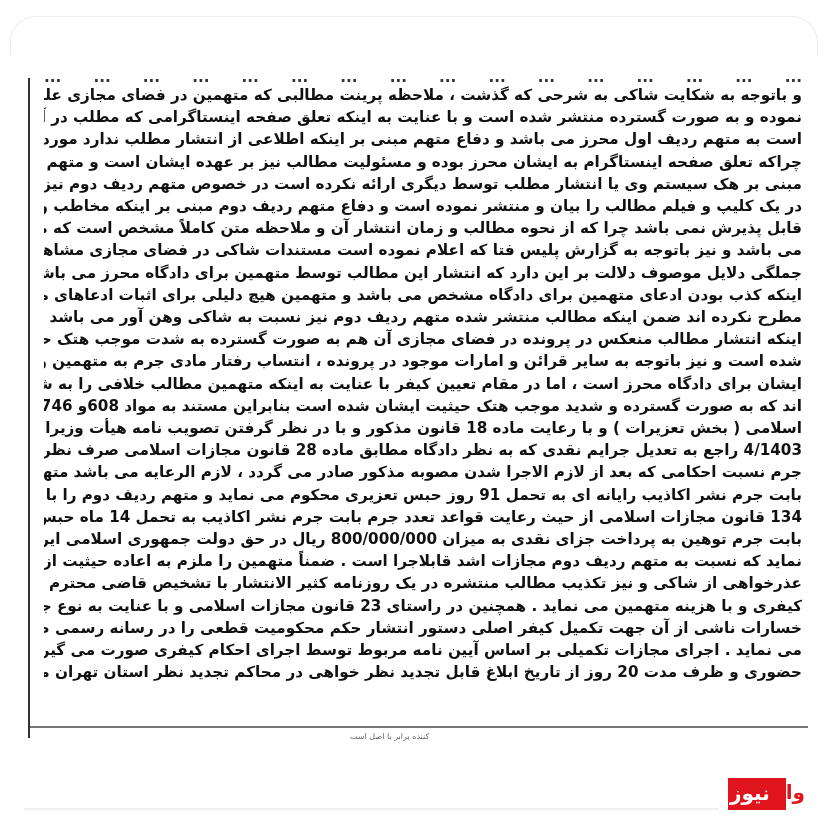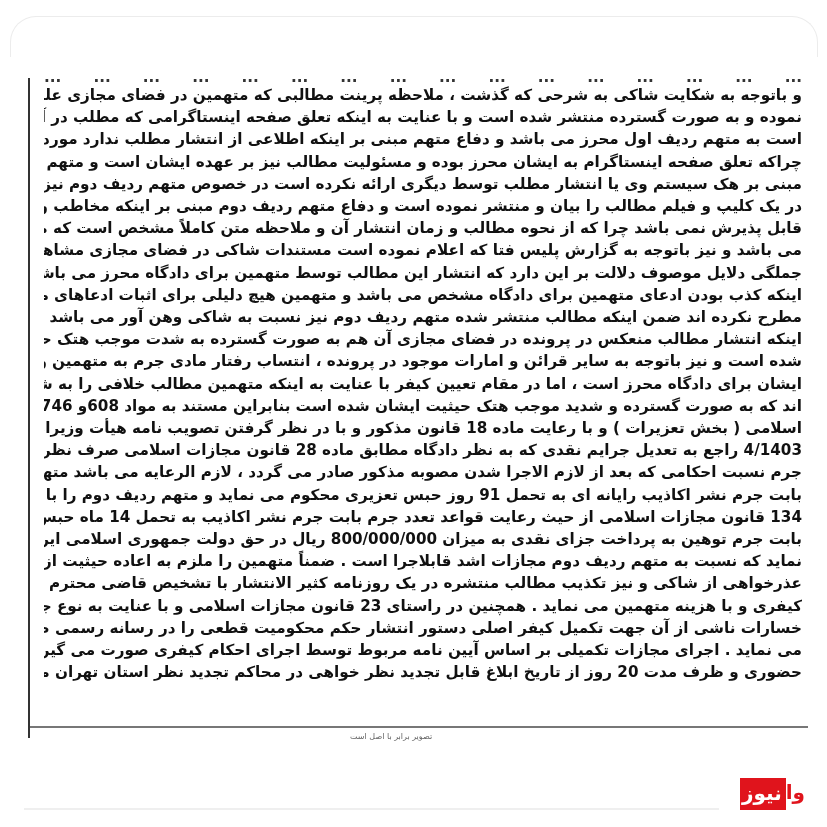"تصویر برابر با اصل است" div.footer-note { text: تصویر -> کننده }
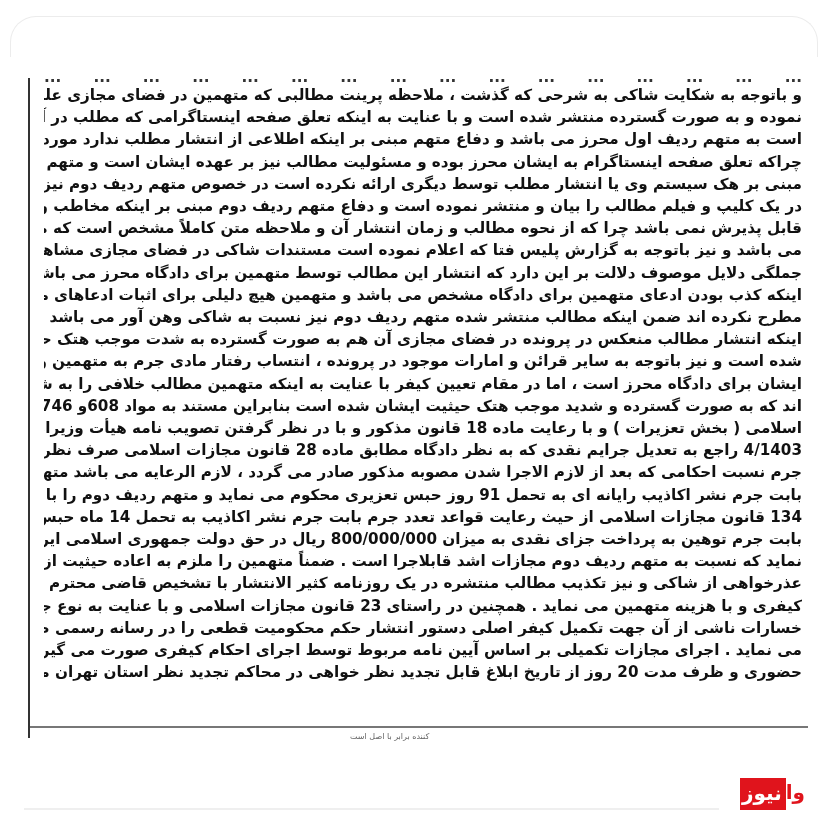"نیوز" .logo-box { padding: 2px 4px 4px 2px -> 2px 16px 4px 2px }
